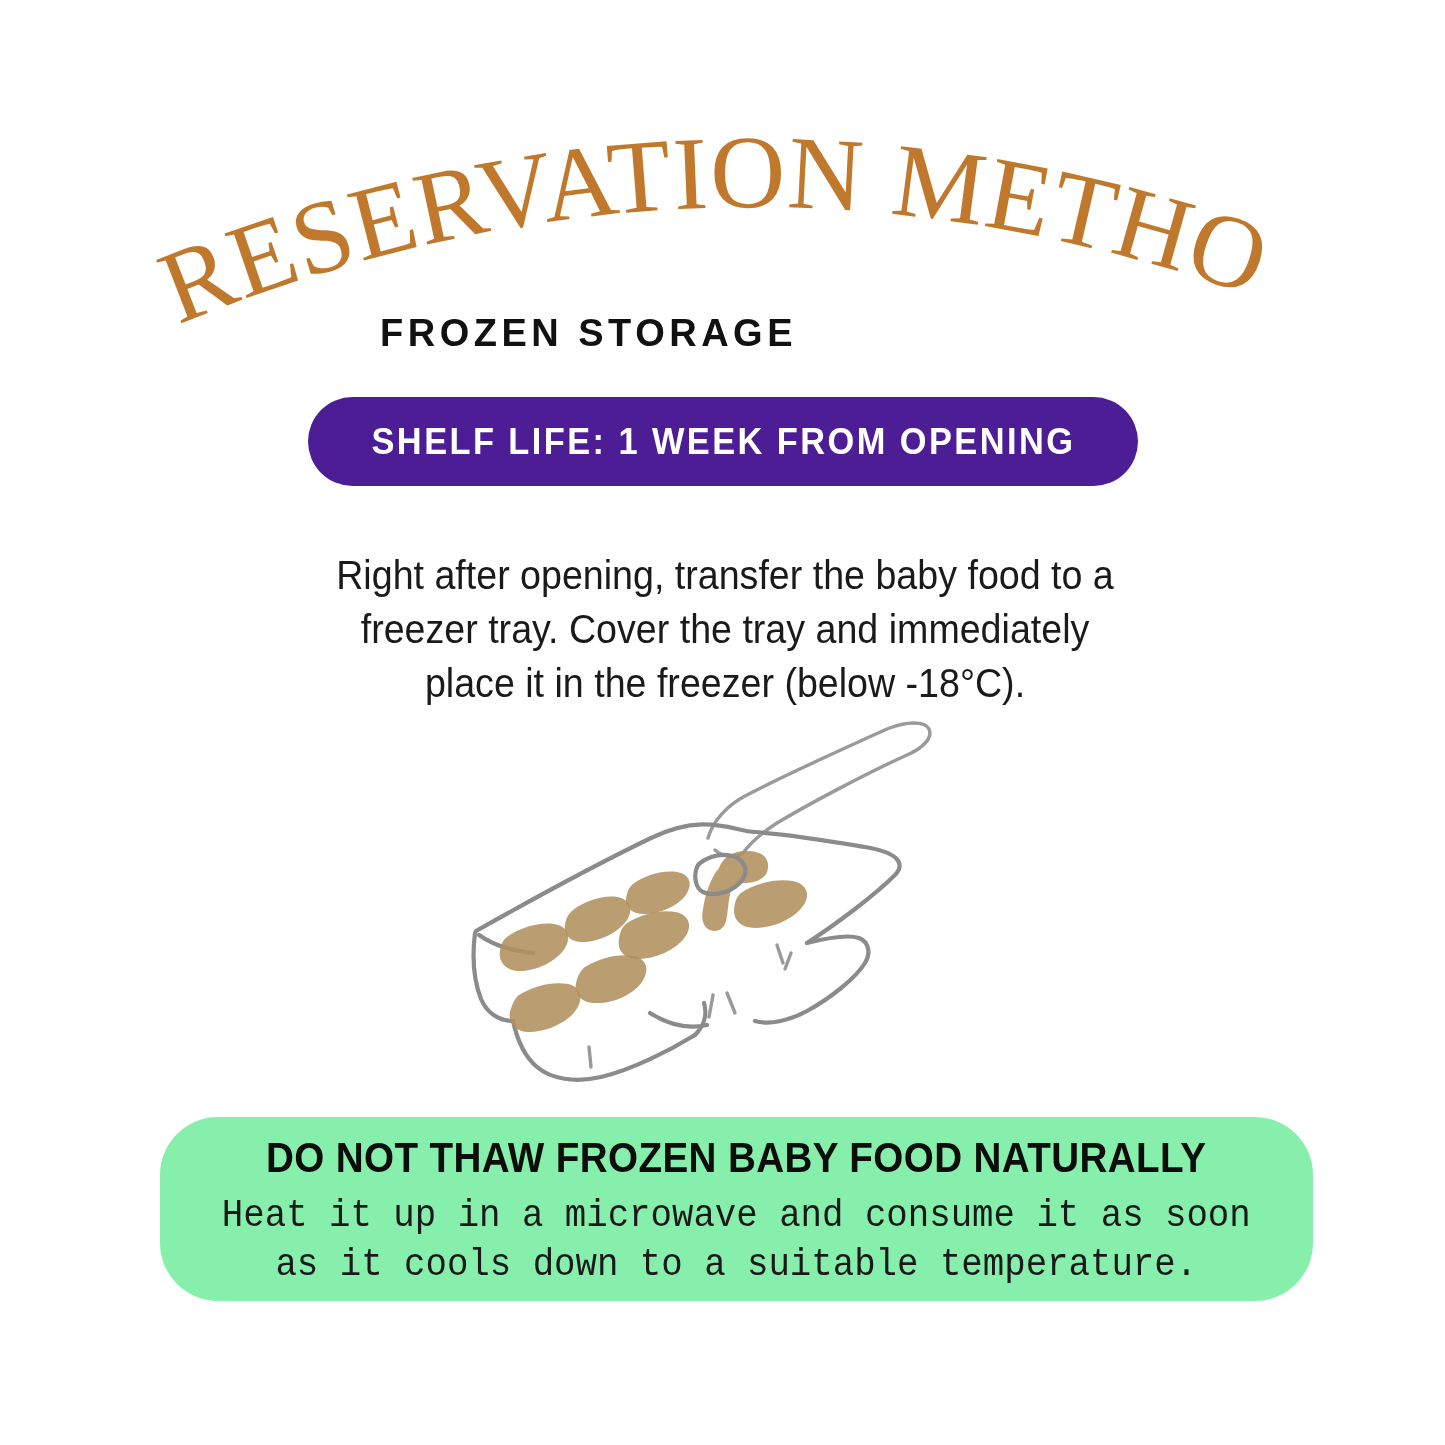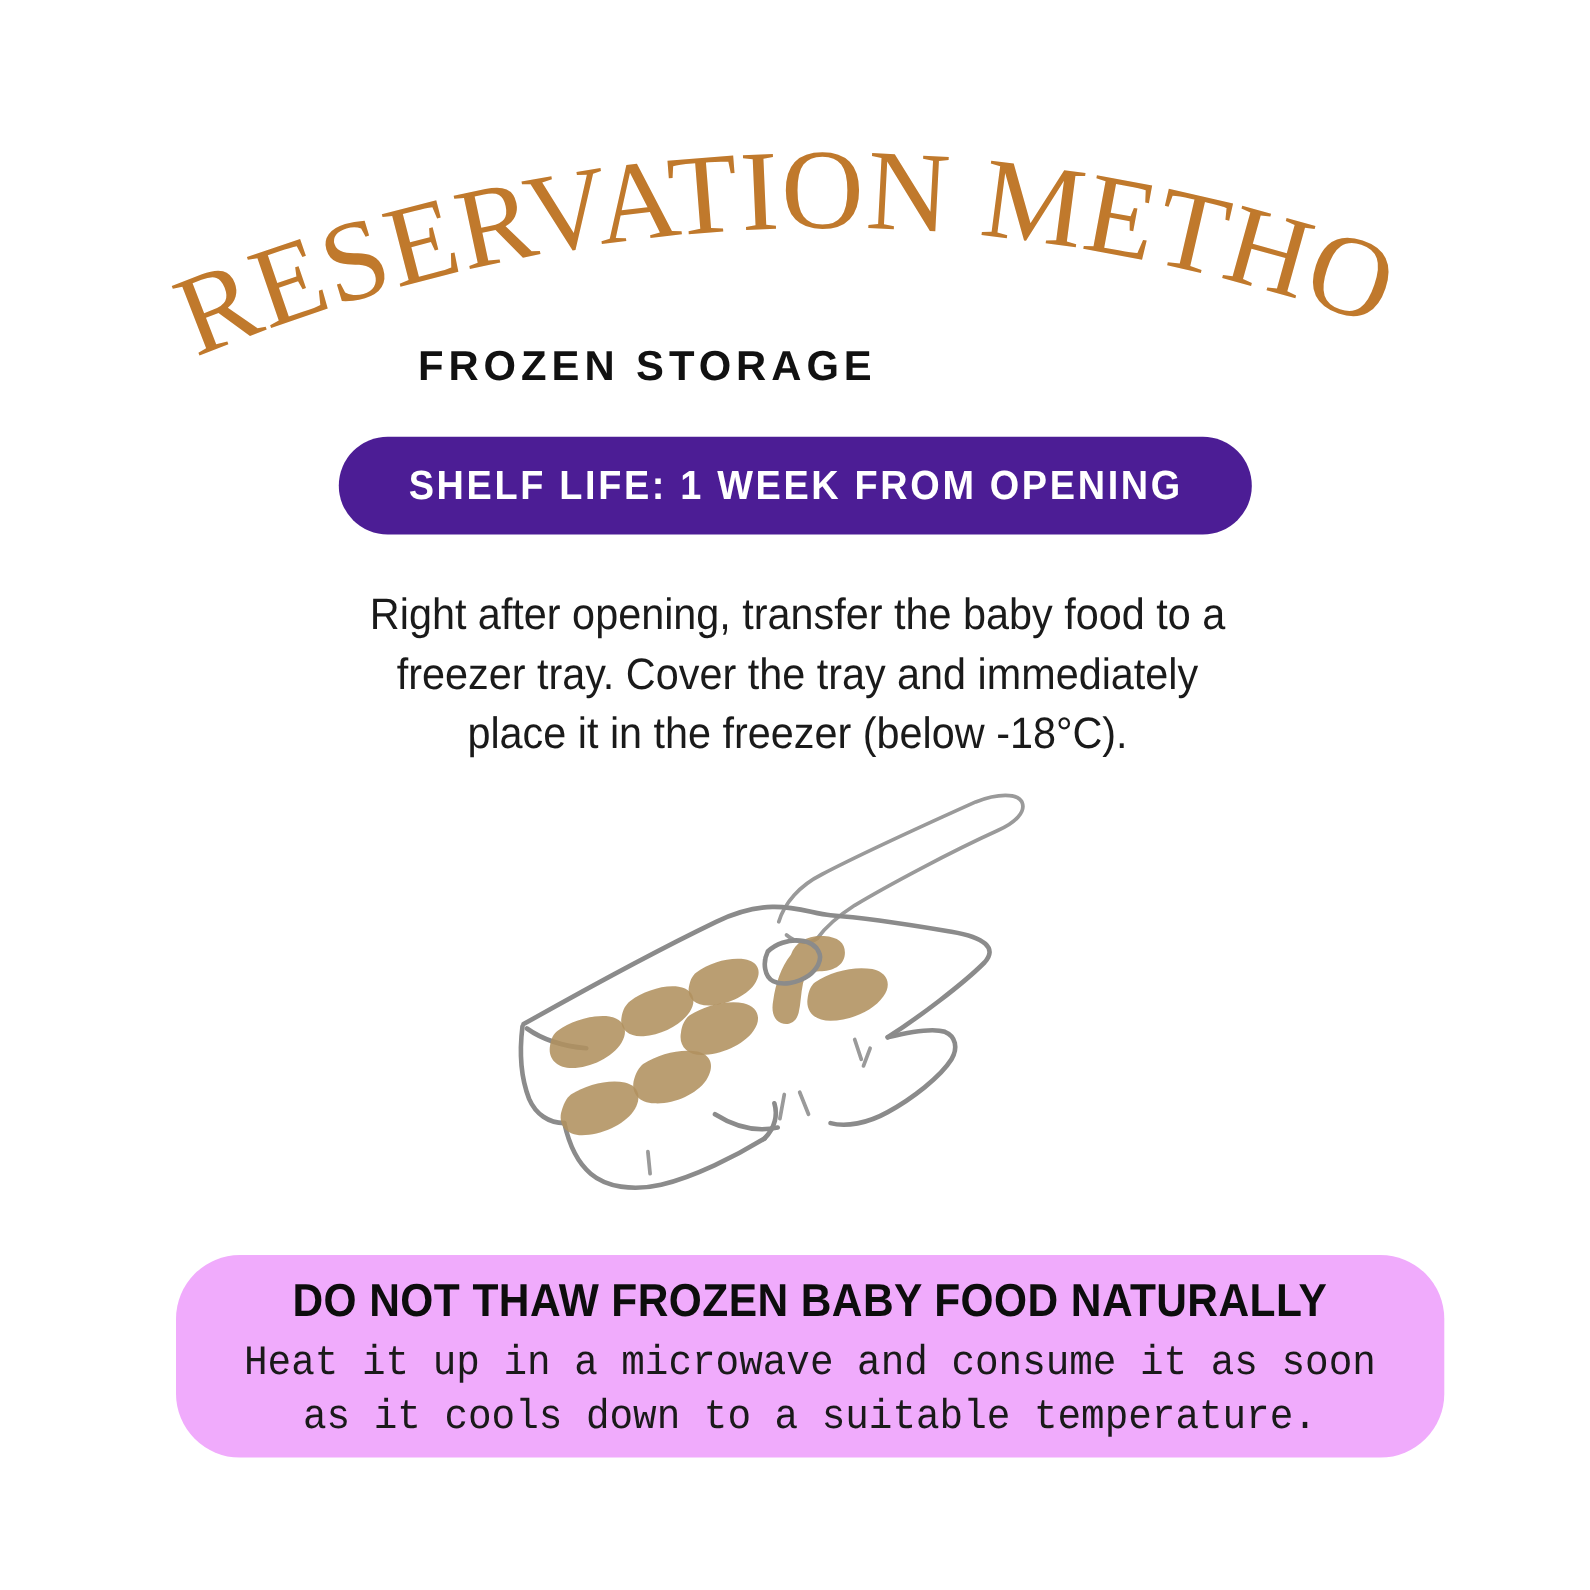"Right after opening, transfer the" #body-copy { top: 532px -> 548px }
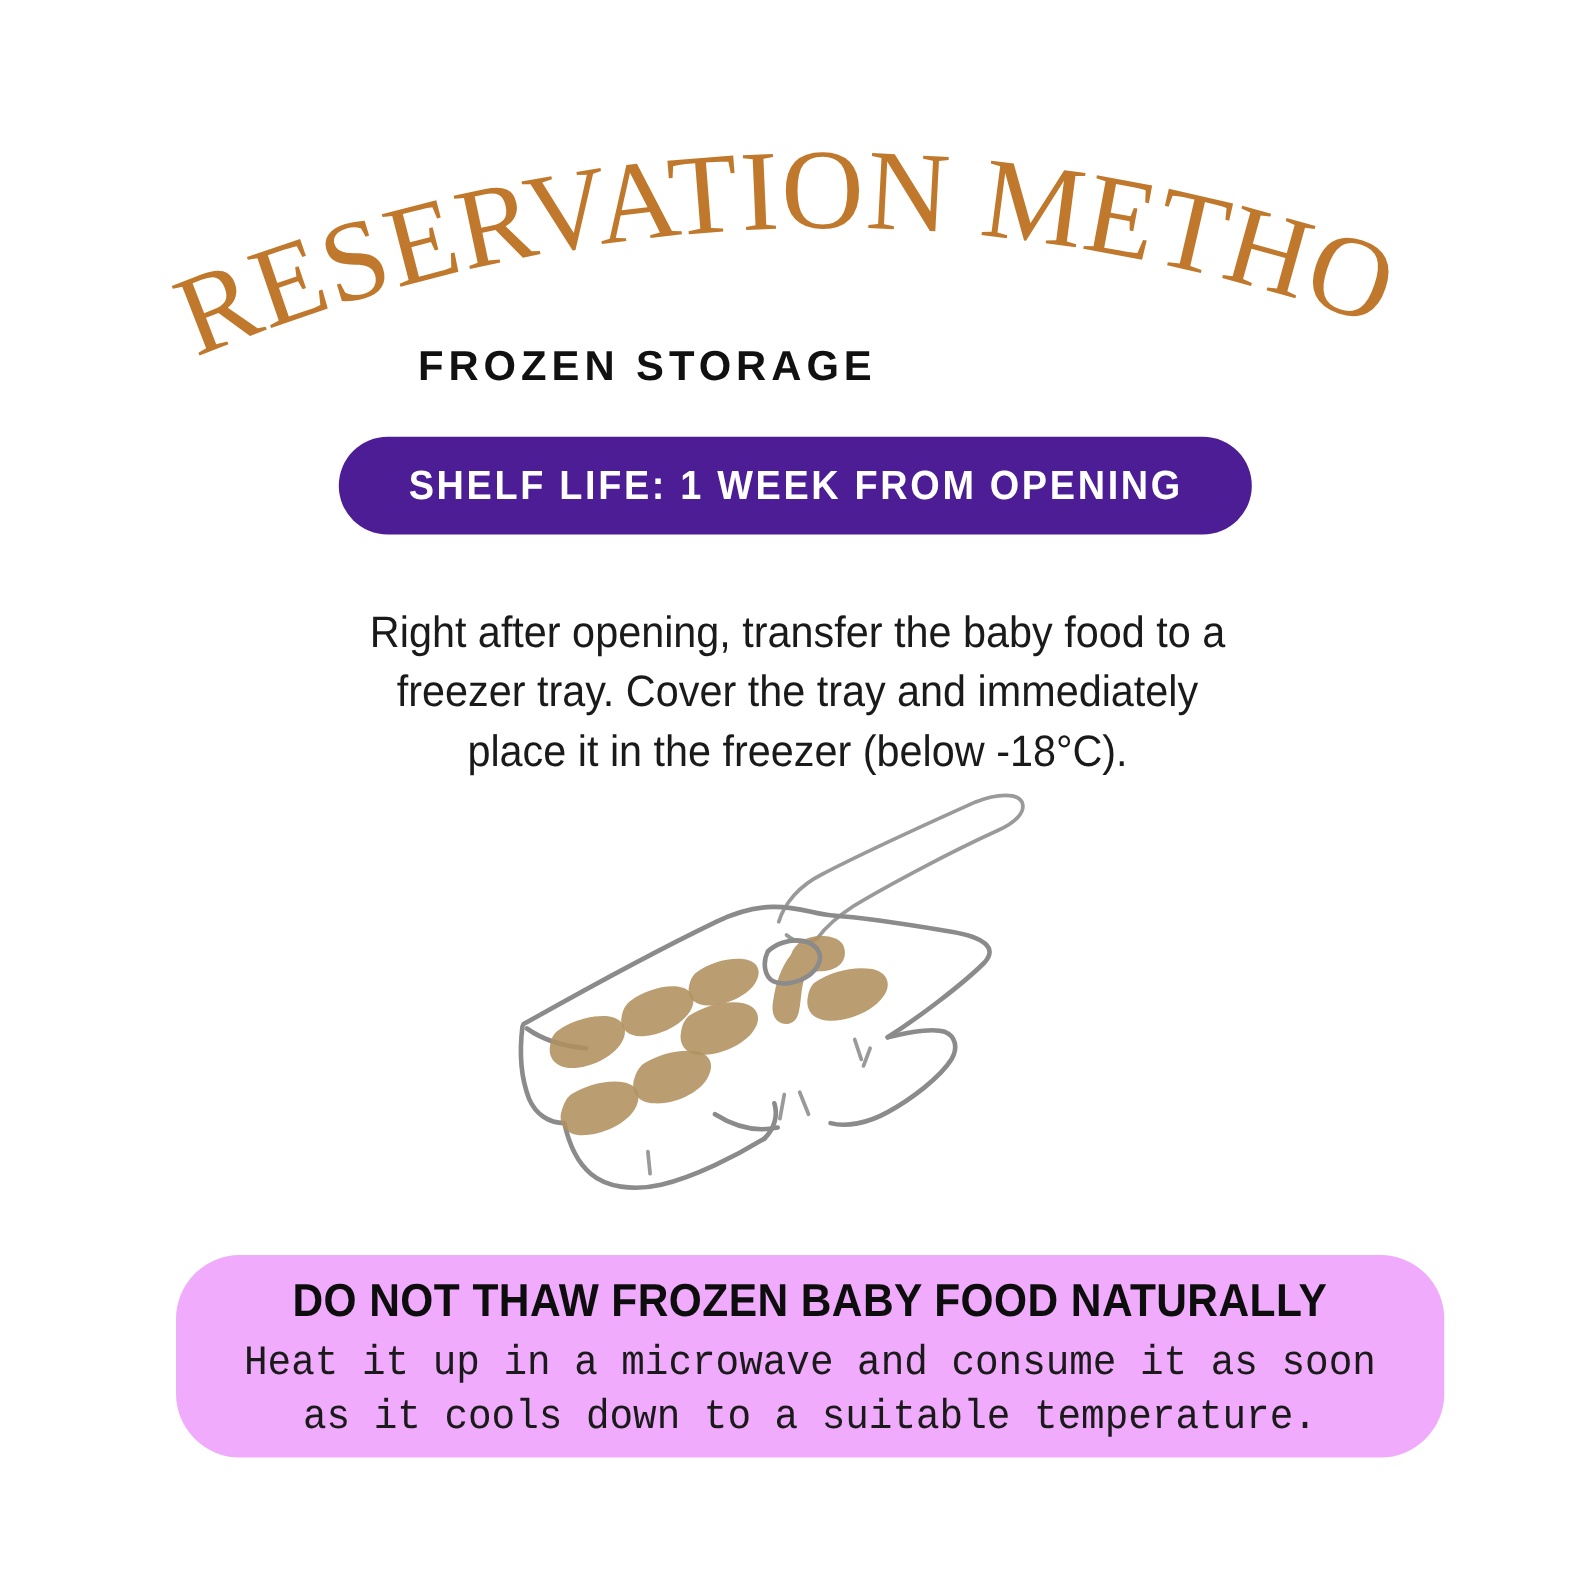"DO NOT THAW FROZEN BABY" #warning-panel { background: #f0abfc -> #86efac; margin-top: 24px -> none }
